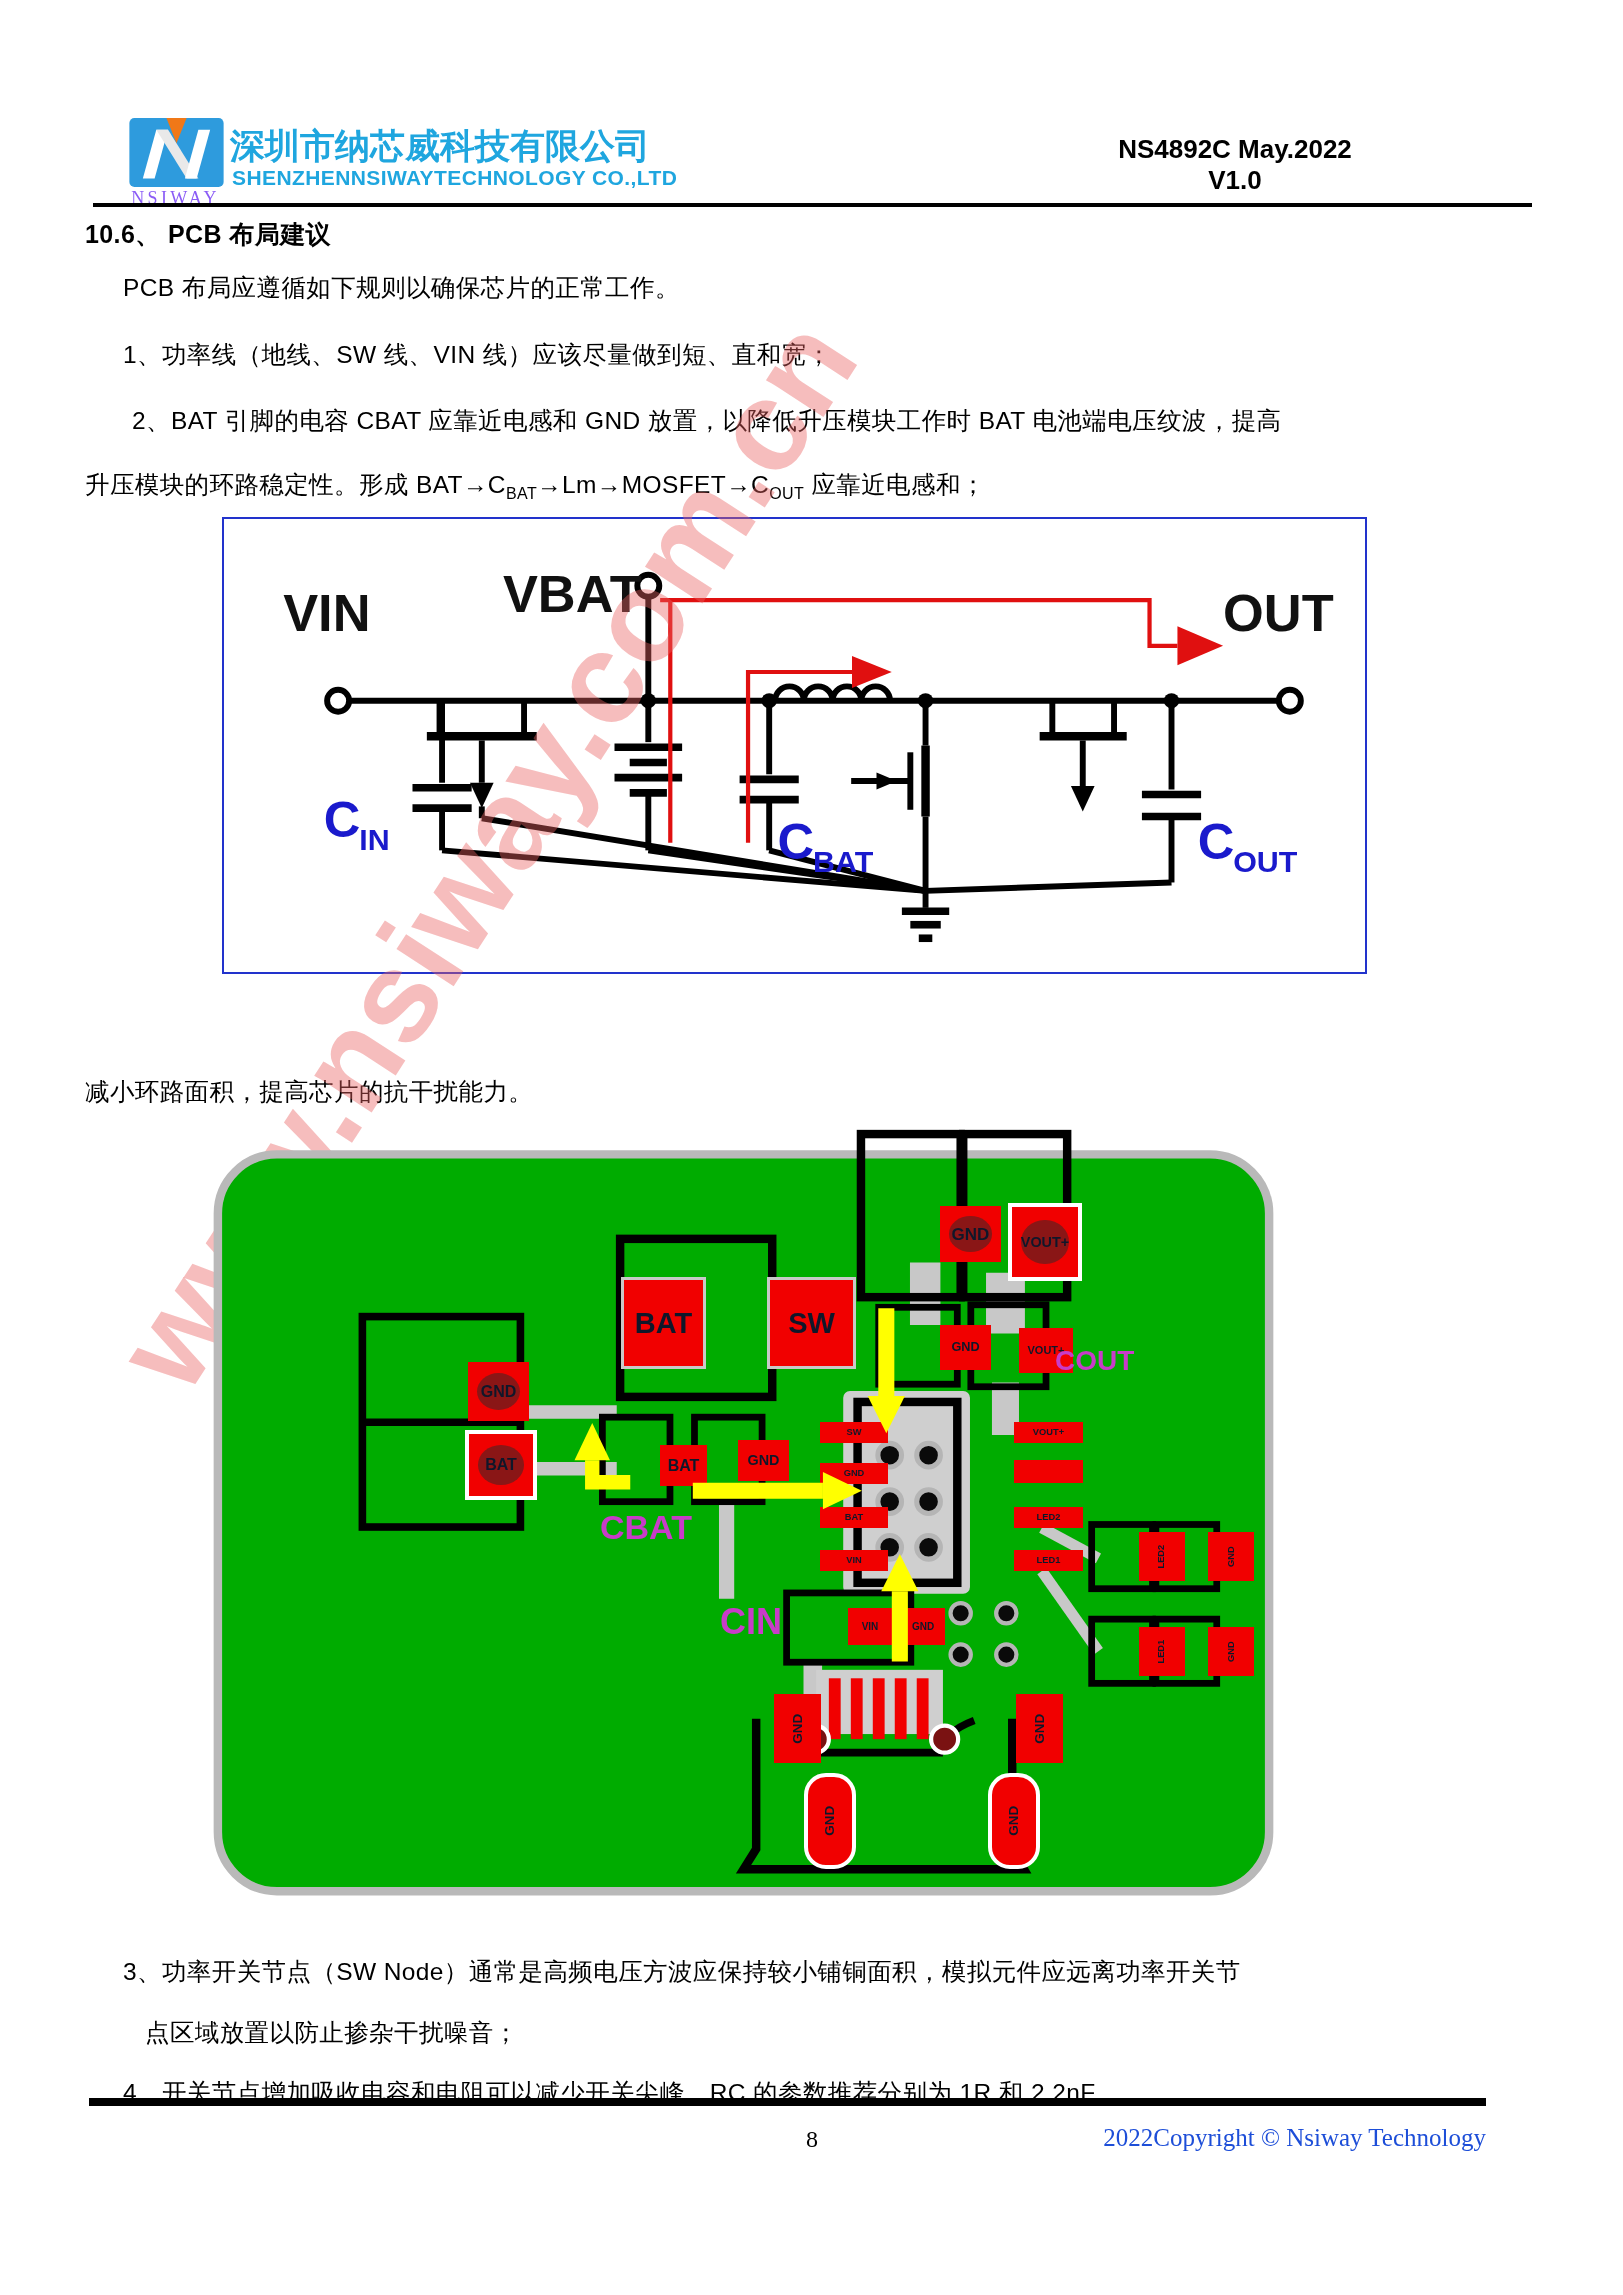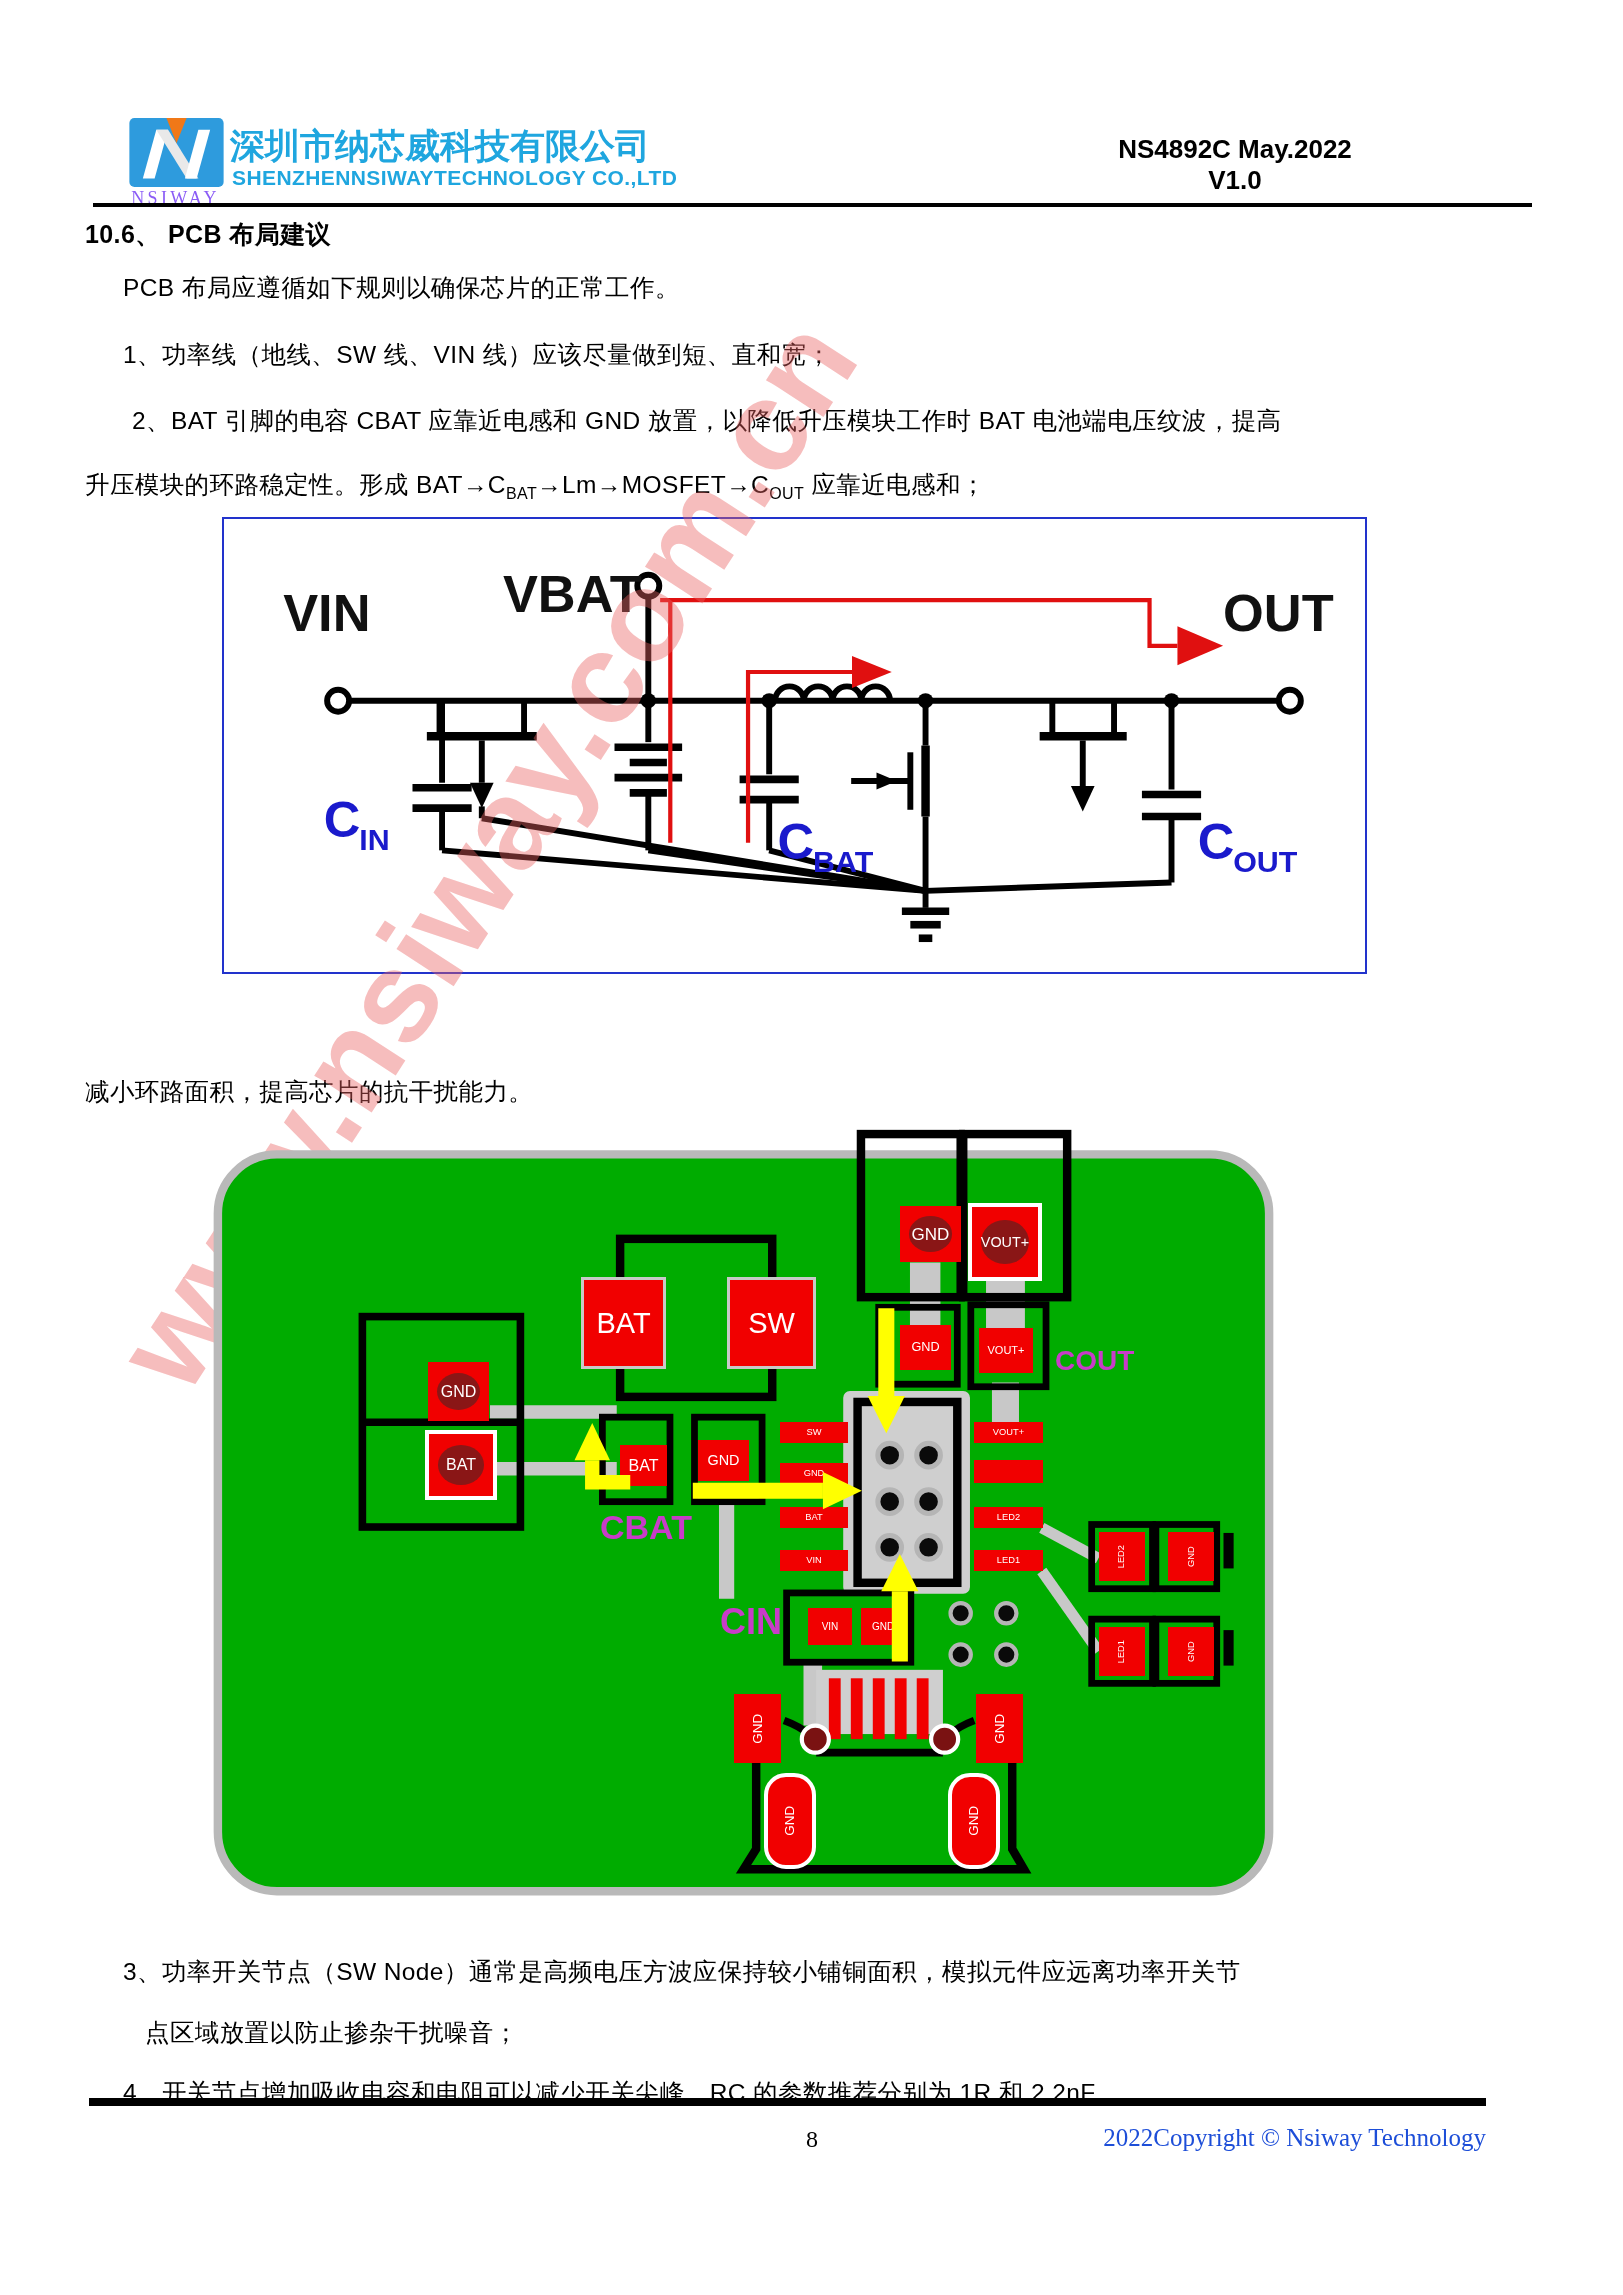"GND" .pad { color: #ffffff -> #0f172a; font-weight: normal -> bold; margin-left: none -> 40px }
